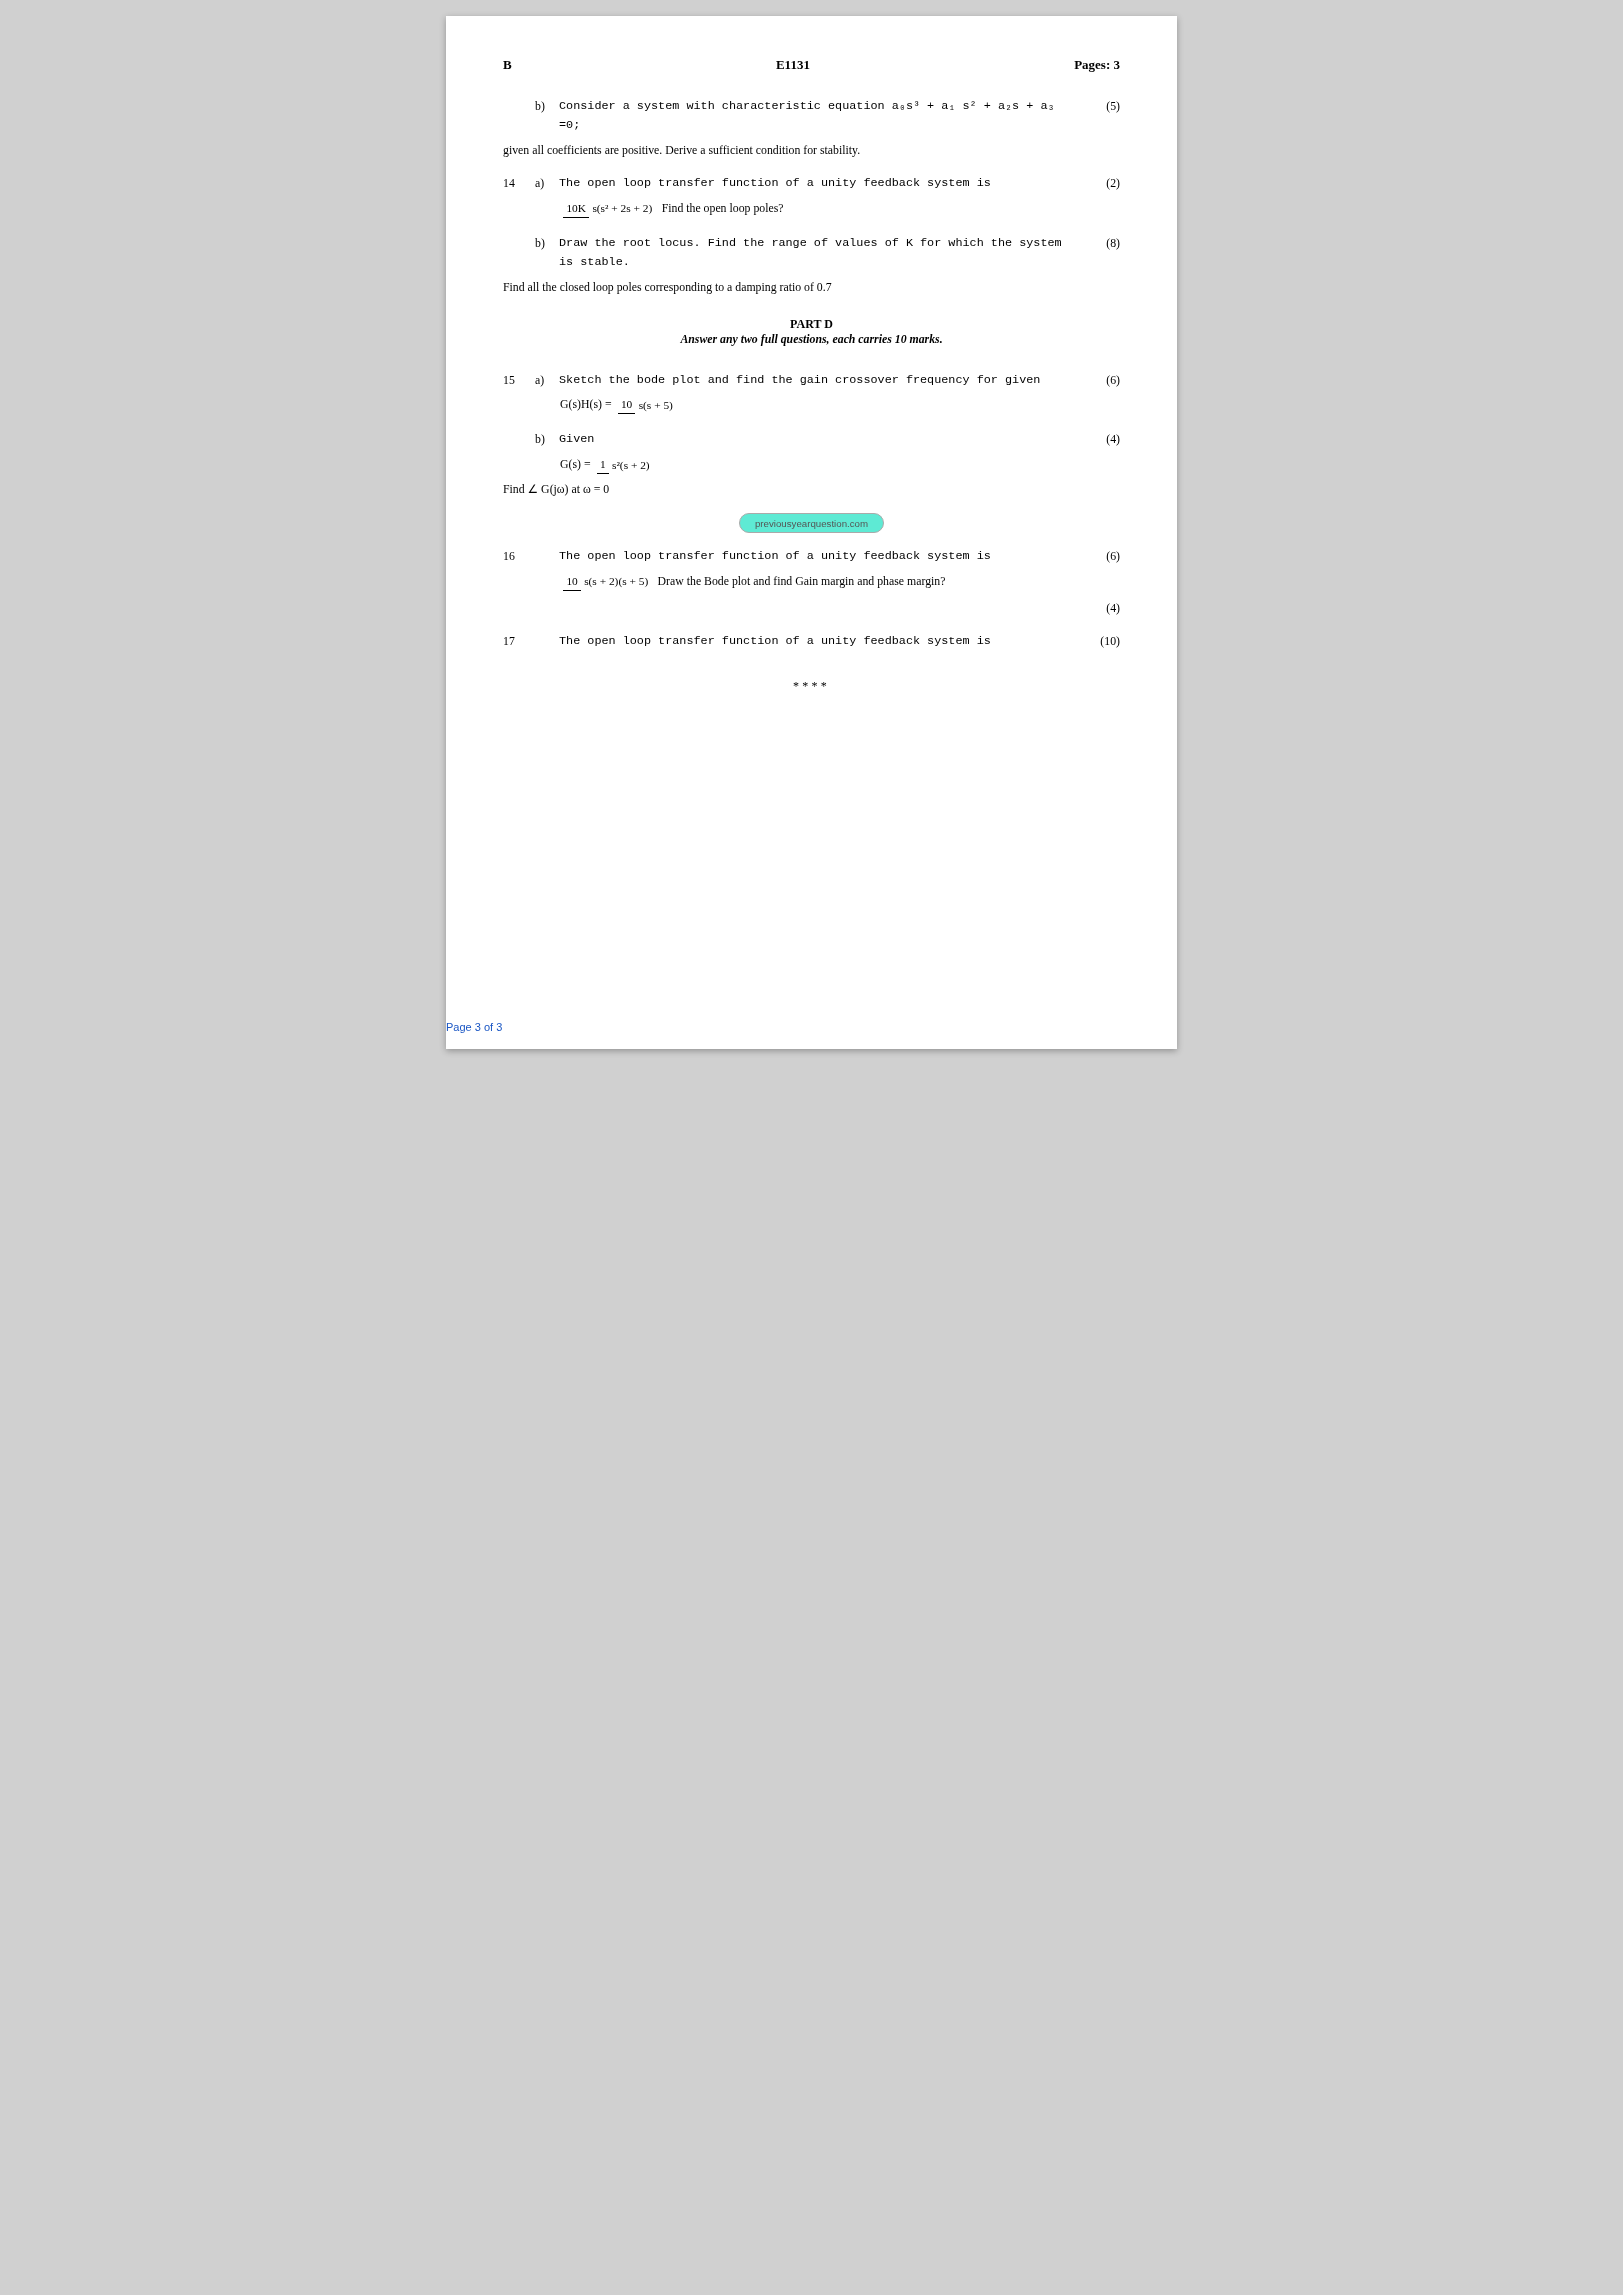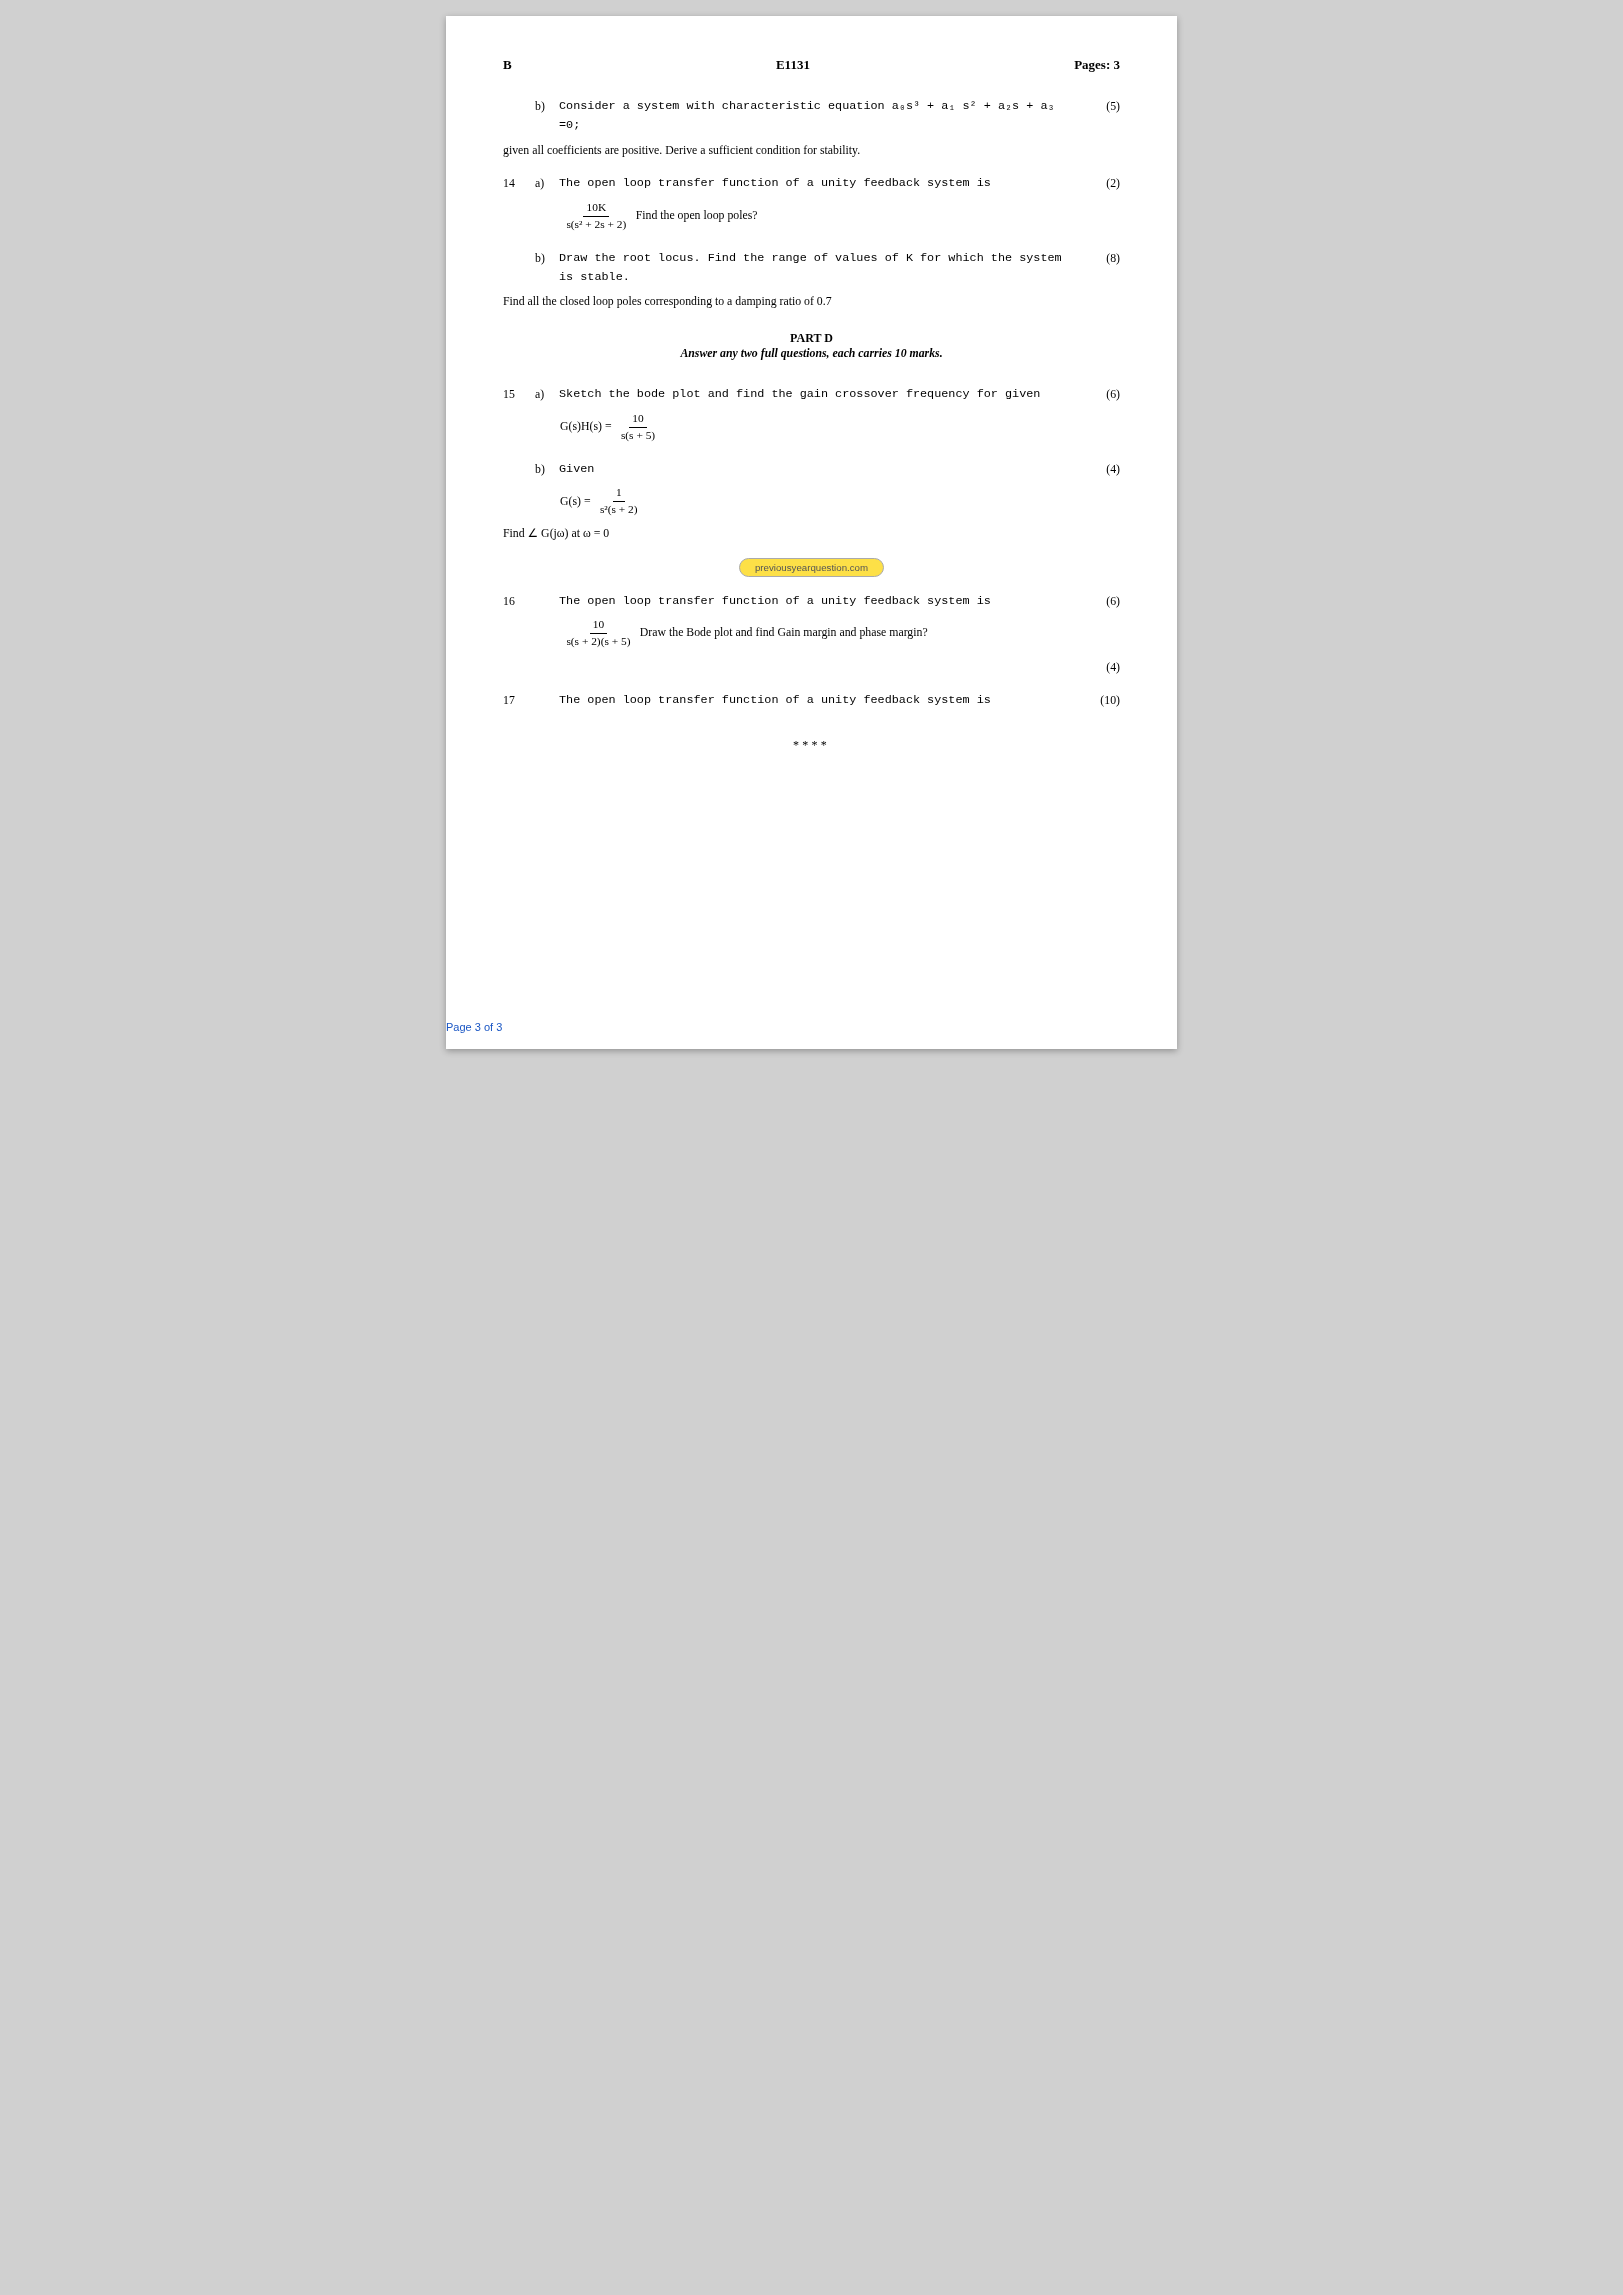"10K" .inline-fraction { flex-direction: column -> row }
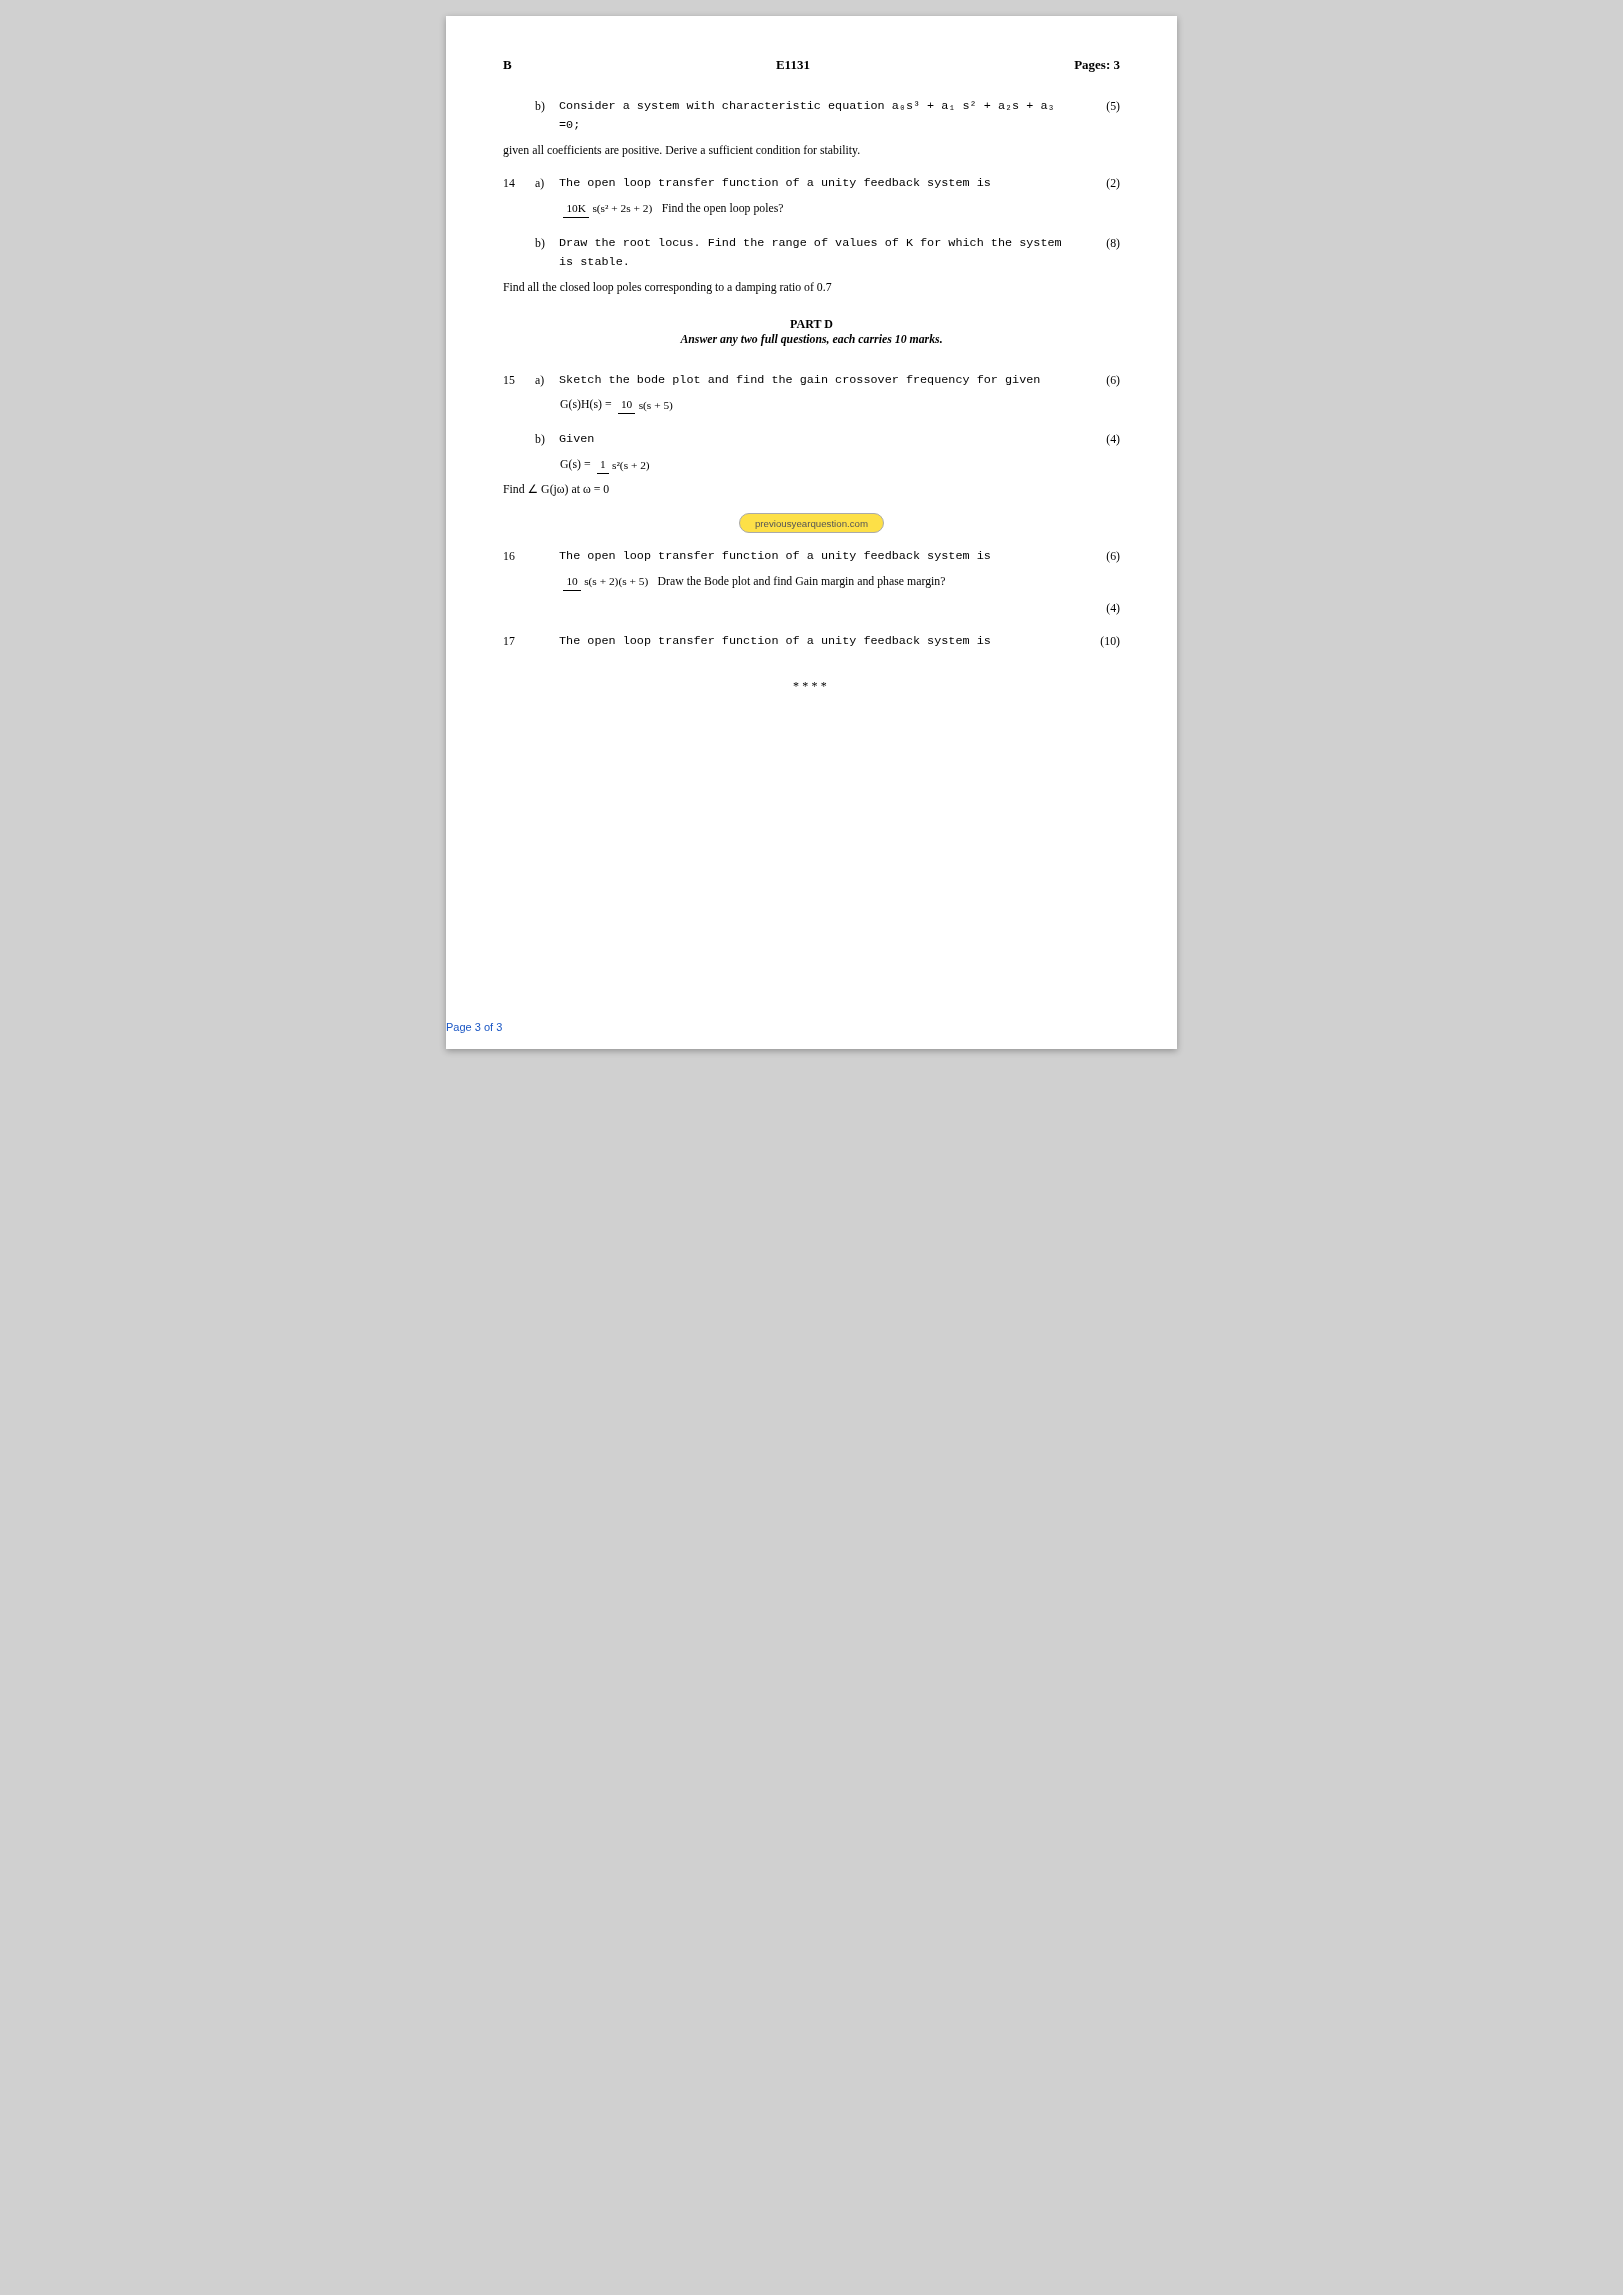"previousyearquestion.com" .watermark { background: #fde047 -> #5eead4 }
